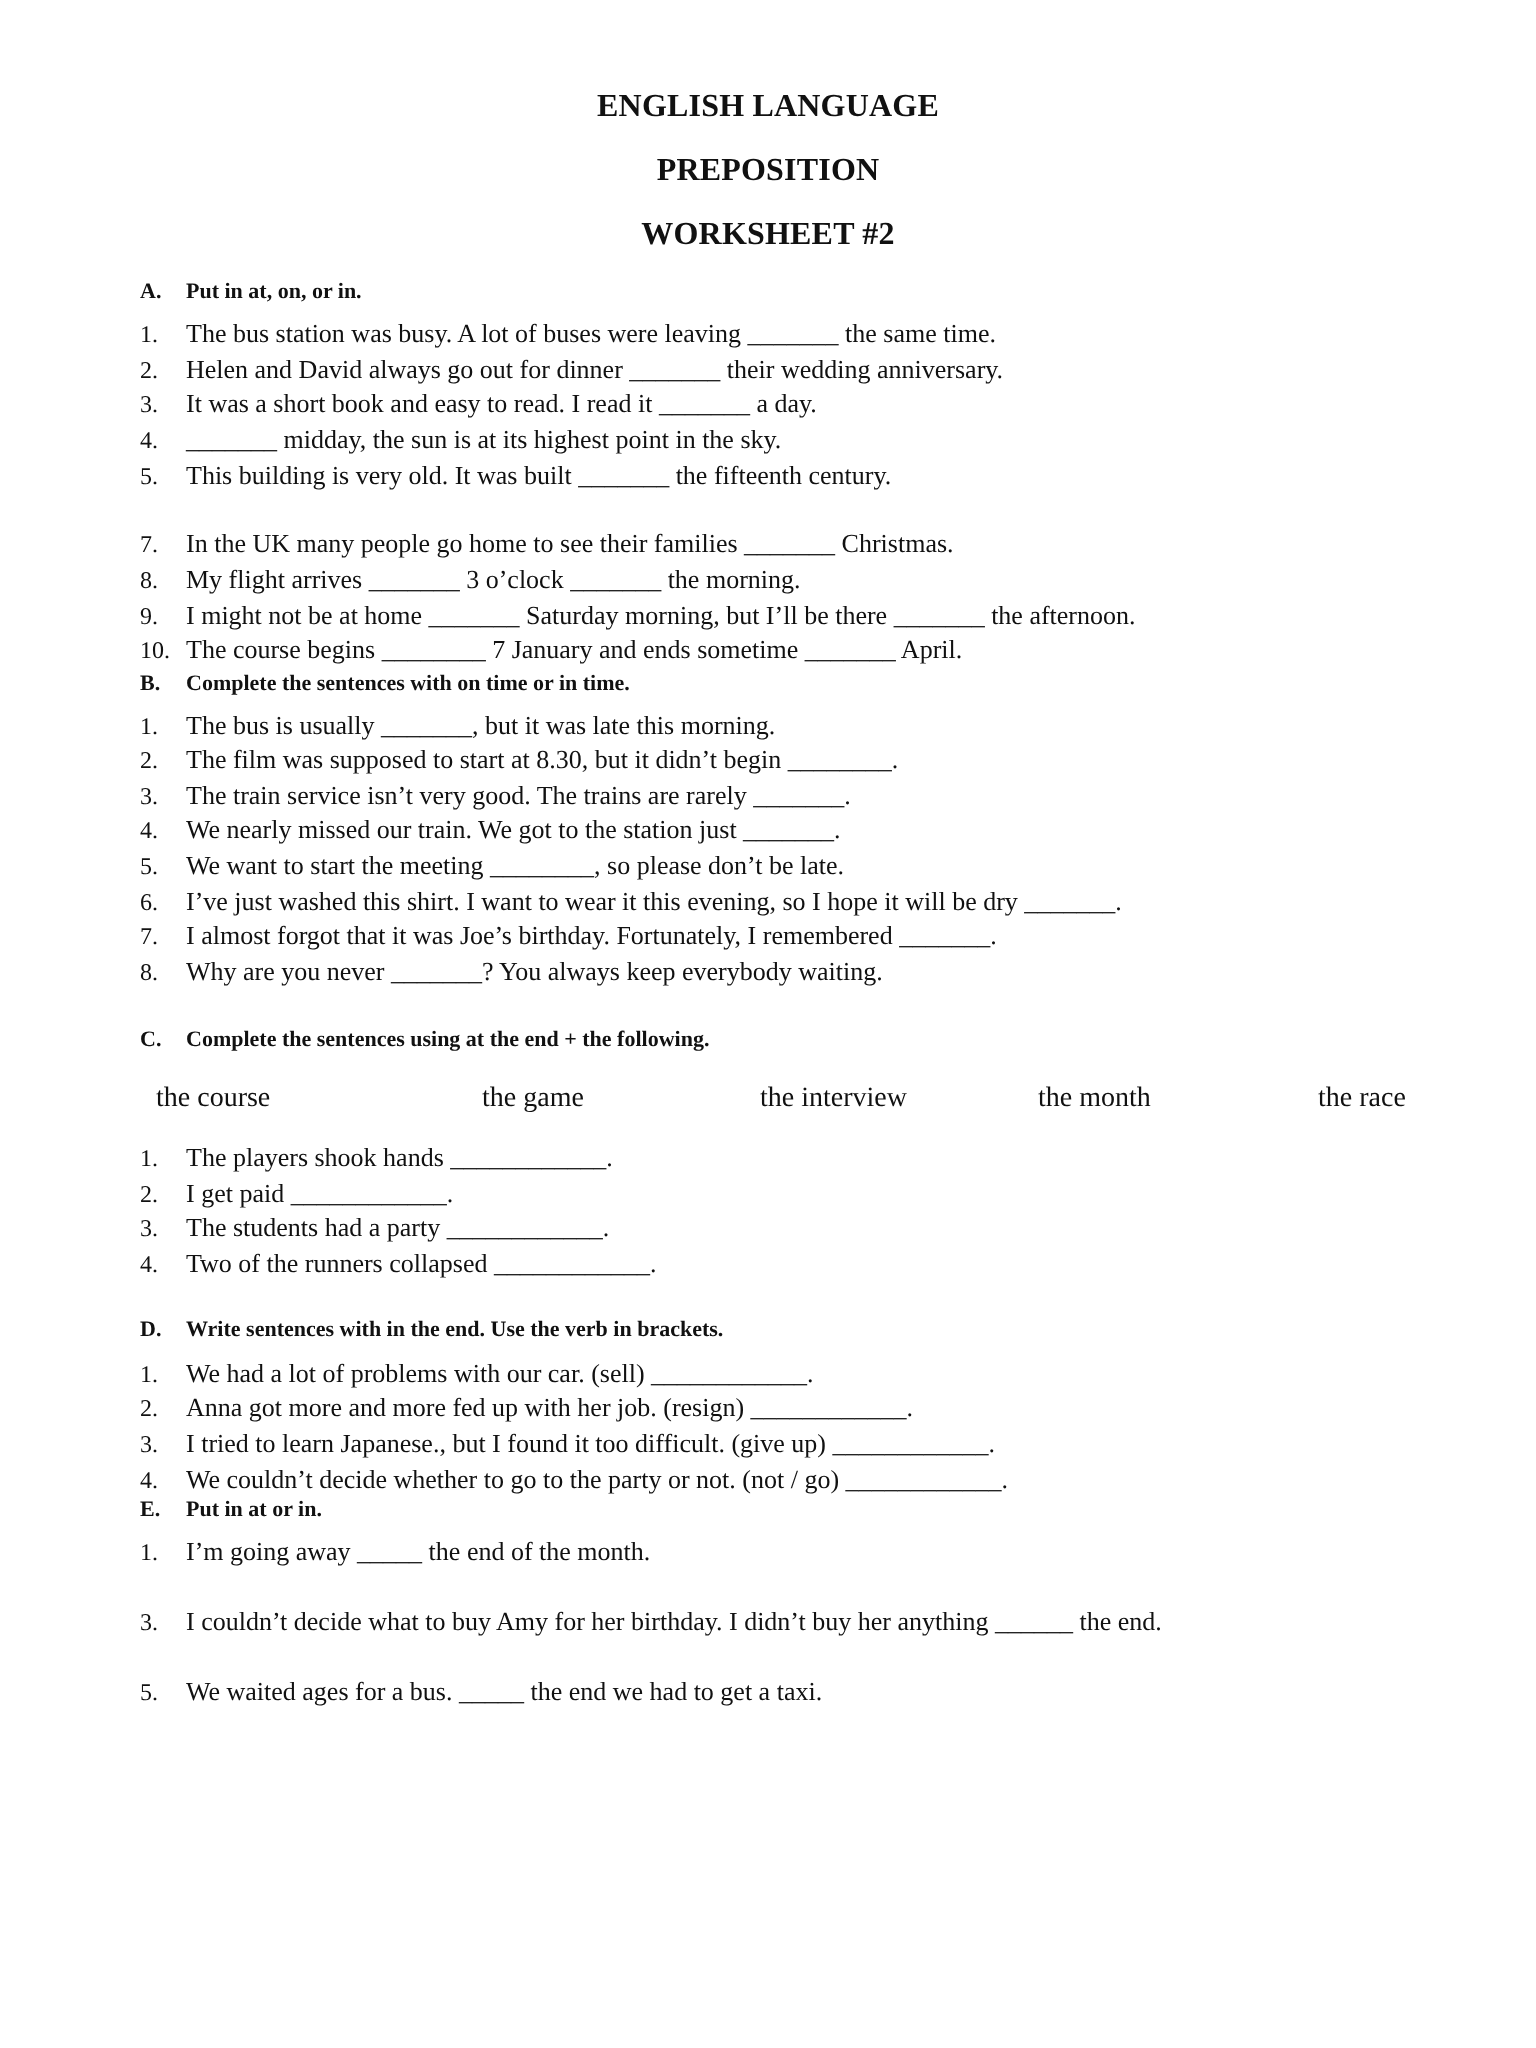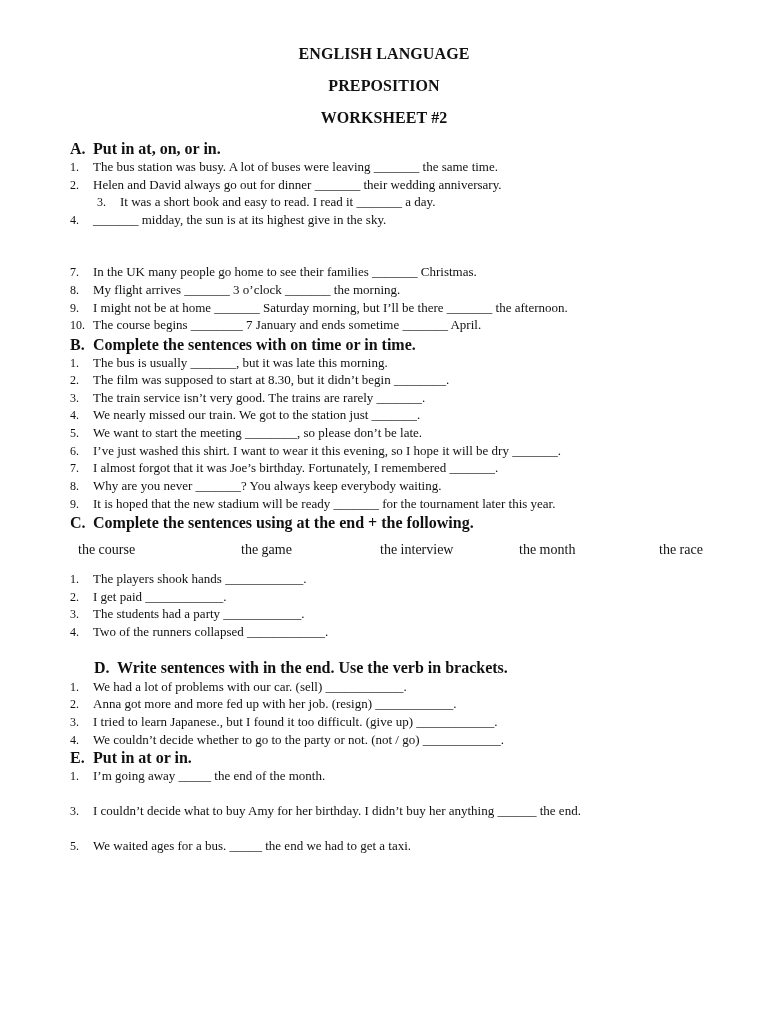"A. Put in at, on," .section-head { font-size: 16px -> 11px }
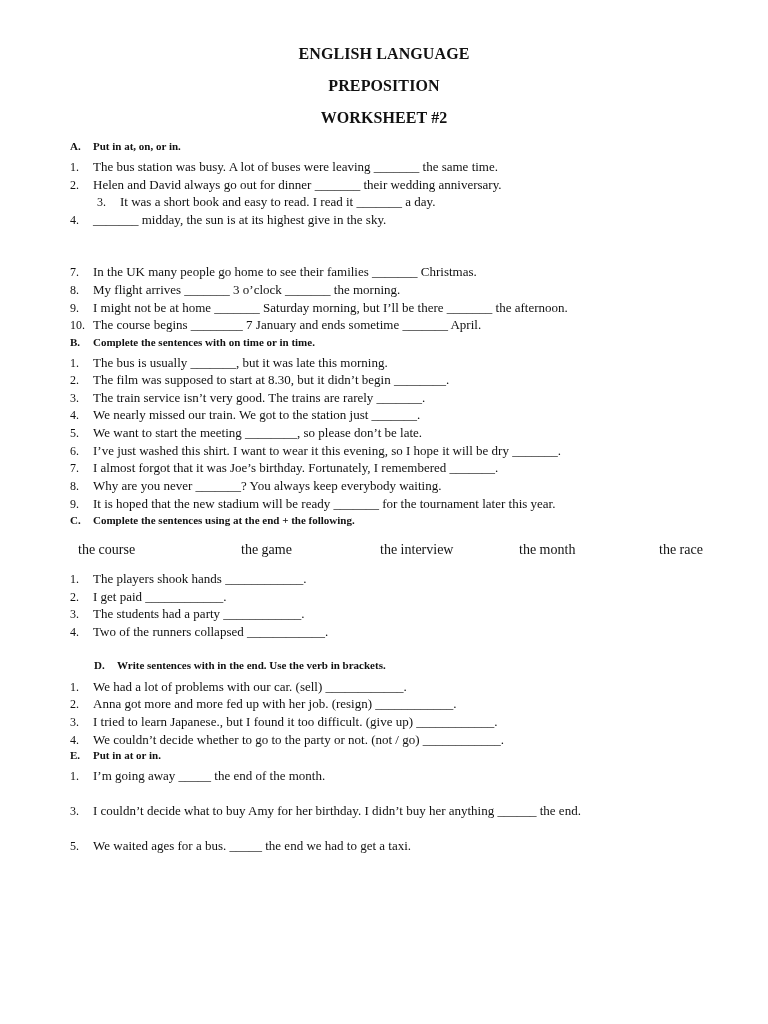"3. It was a short" div.item { margin-left: 27px -> none }
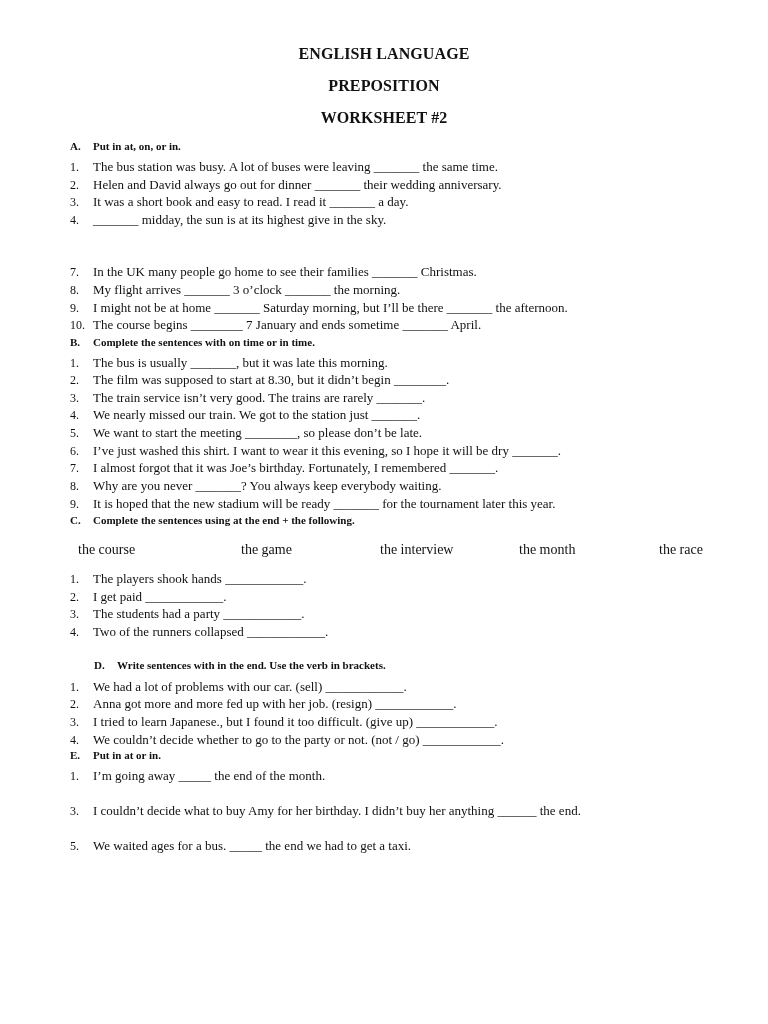"_______ midday, the sun is" span { text: give -> point }
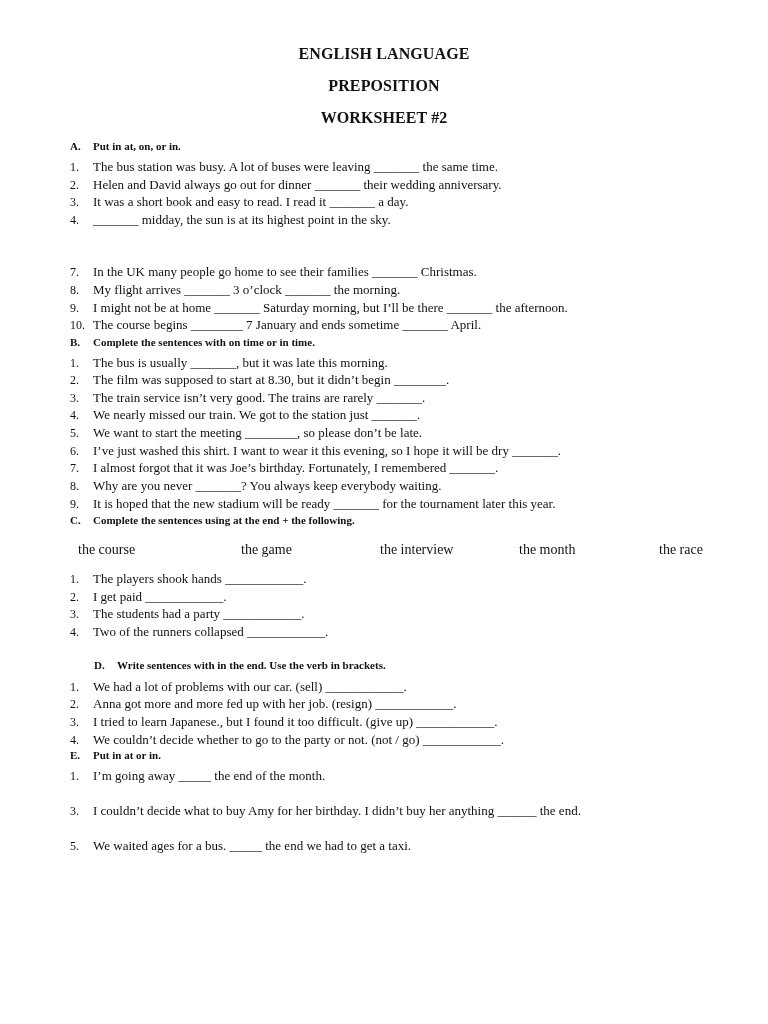"5. This building is very" div.item { html: none -> <div><span>5.</span><span>This building is very old. It was built _______ the fifteenth century.</span></div> }
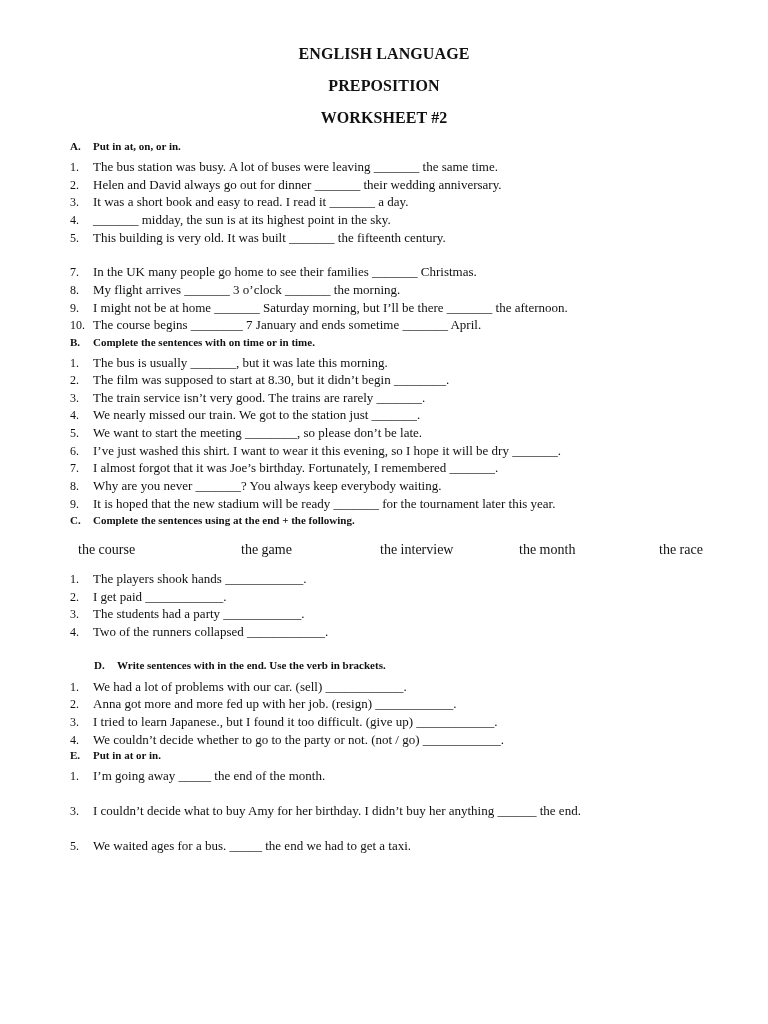"9. It is hoped that" div.item { html: <div><span>9.</span><span>It is hoped that the new stadium will be ready _______ for the tournament later this year.</span></div> -> none }
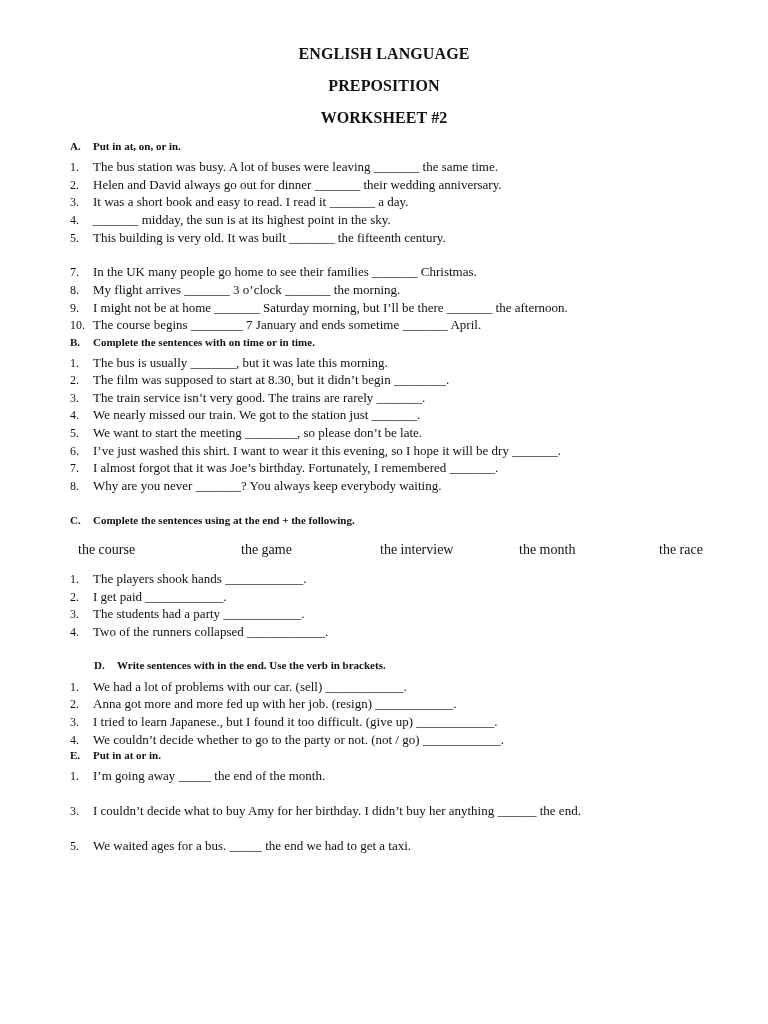"D. Write sentences with in" div.section-head { margin-left: 24px -> none }
